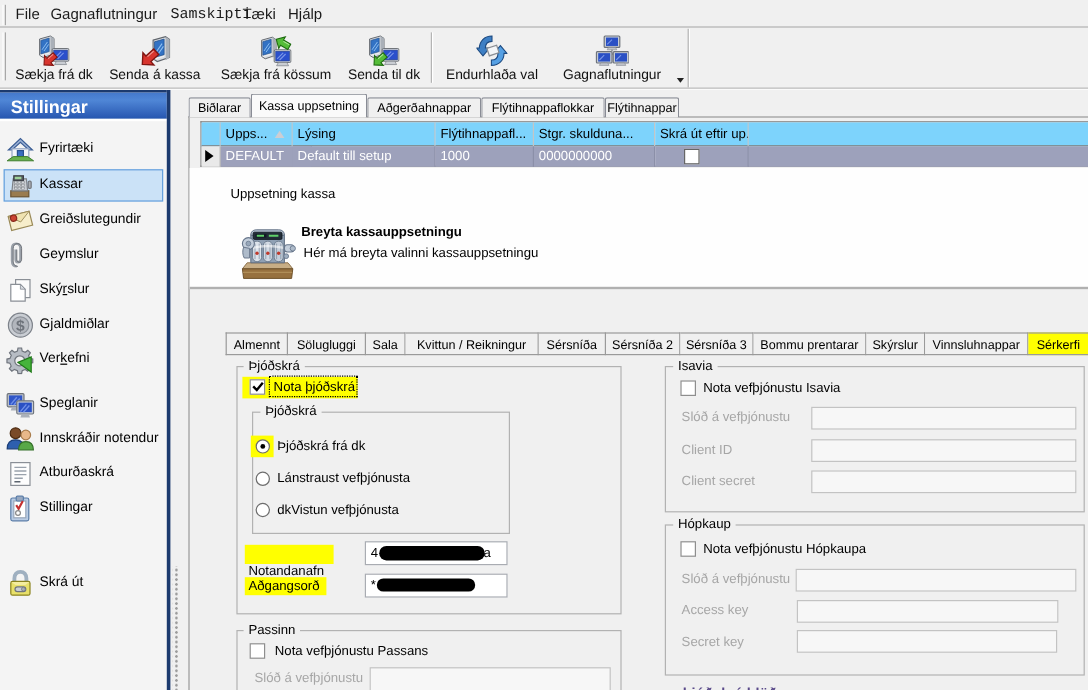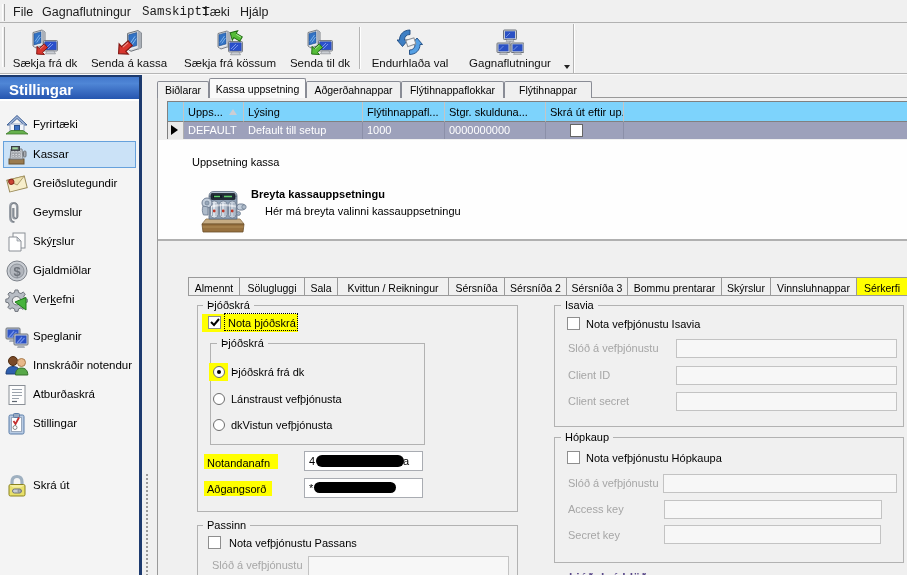"Flýtihnappar" div.ttab { width: 88px -> 62px }
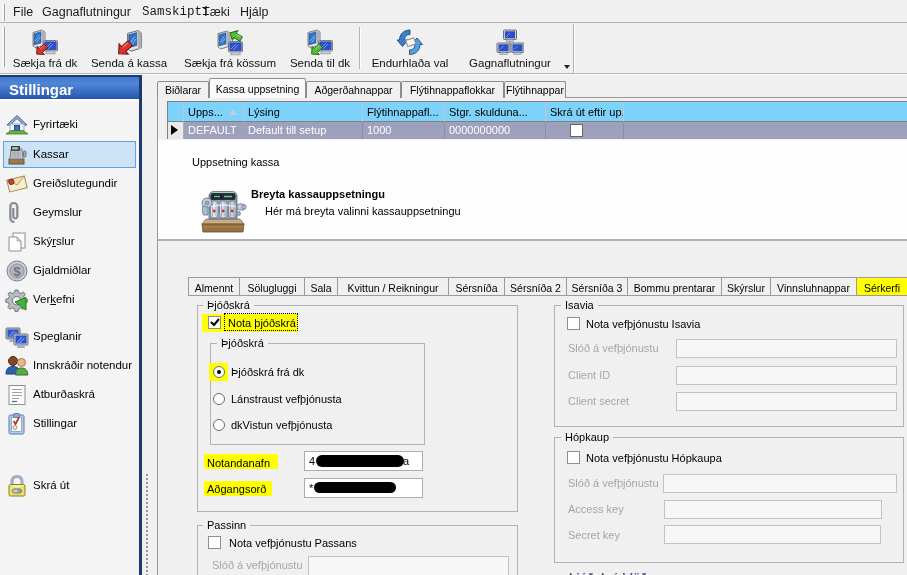"Hér má breyta valinni kassauppsetningu" div.lbl11 { left: 107px -> 95px }
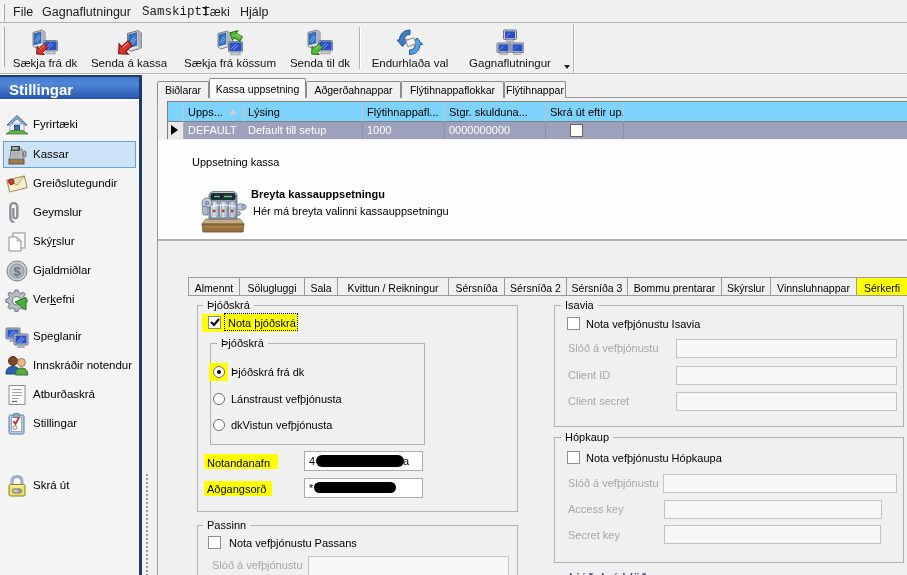"Notandanafn" div.ylw { padding: 3px 0 0 3px -> 16px 0 0 3px }
